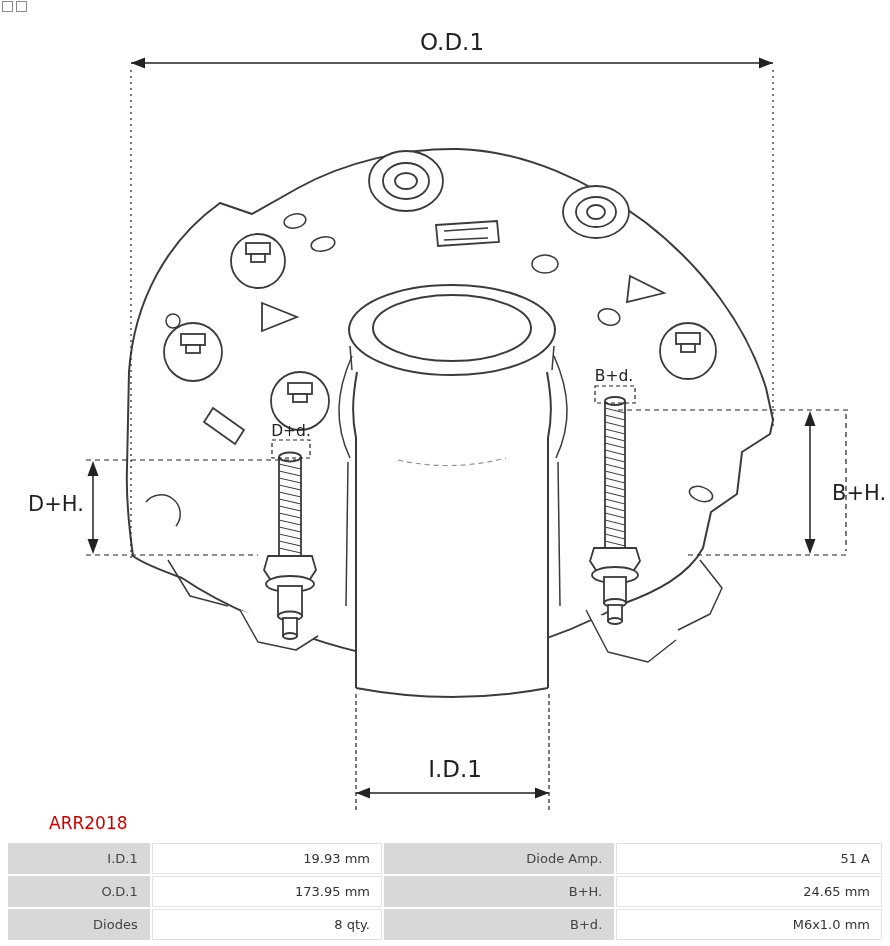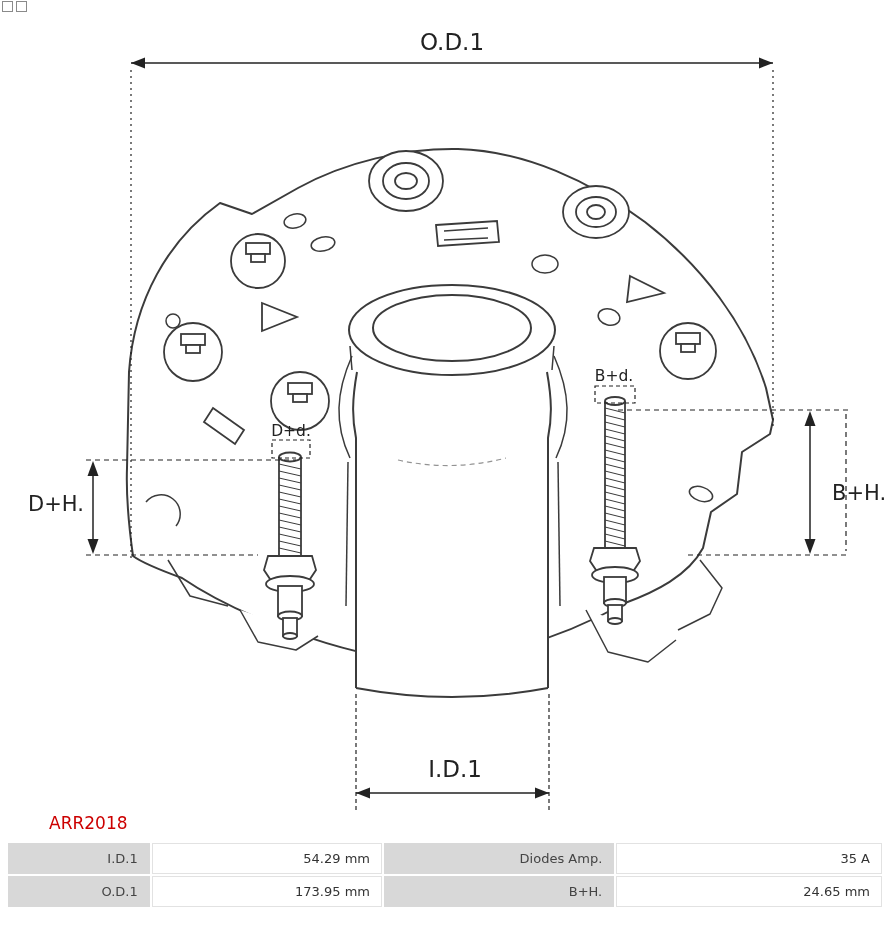"54.29 mm" td.val { text: 54.29 -> 19.93 }
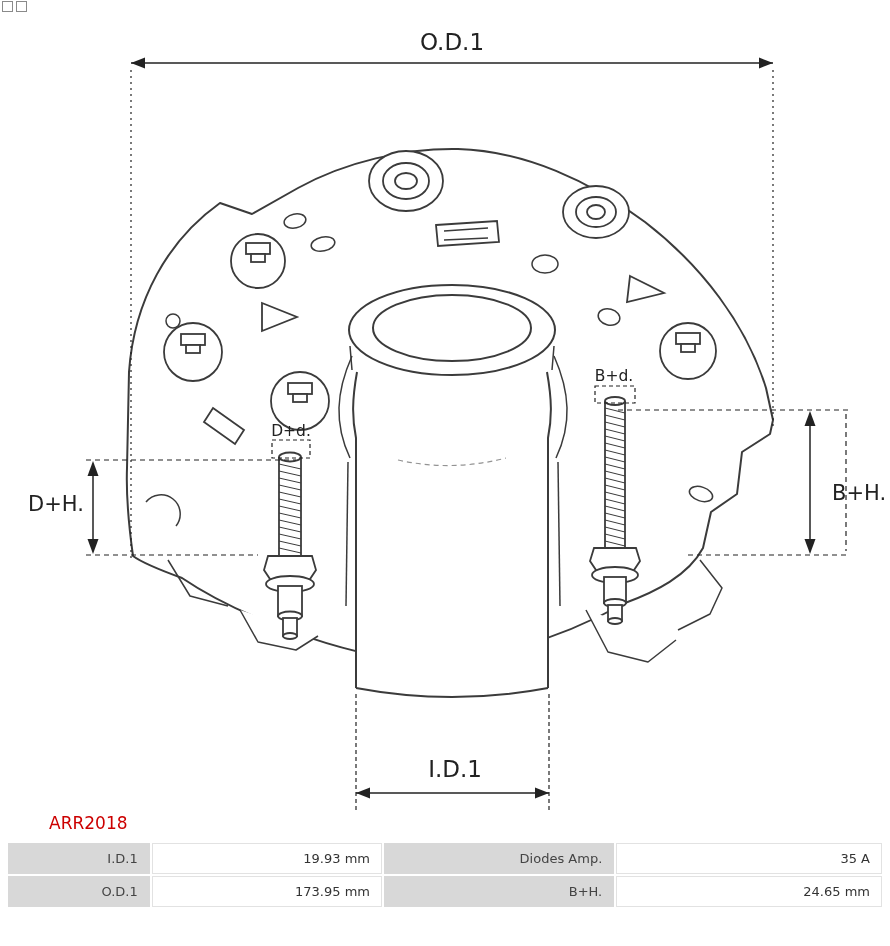"Diodes Amp." td.lbl { text: Diodes -> Diode }
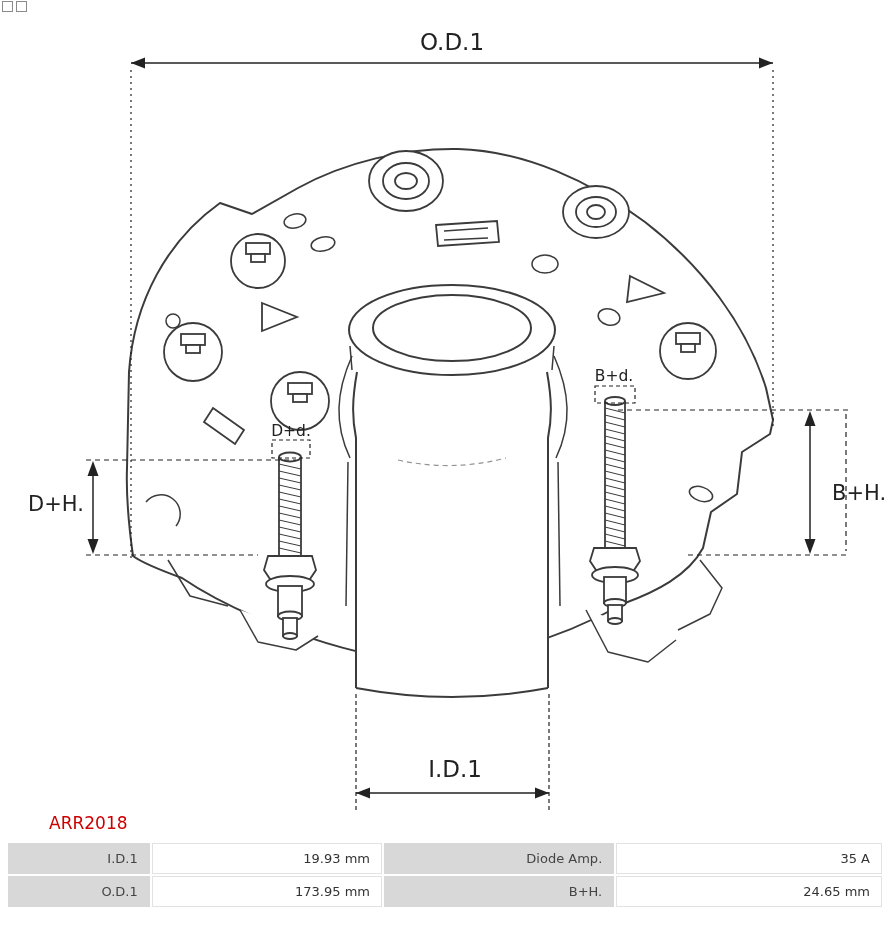"35 A" td.val { text: 35 -> 51 }
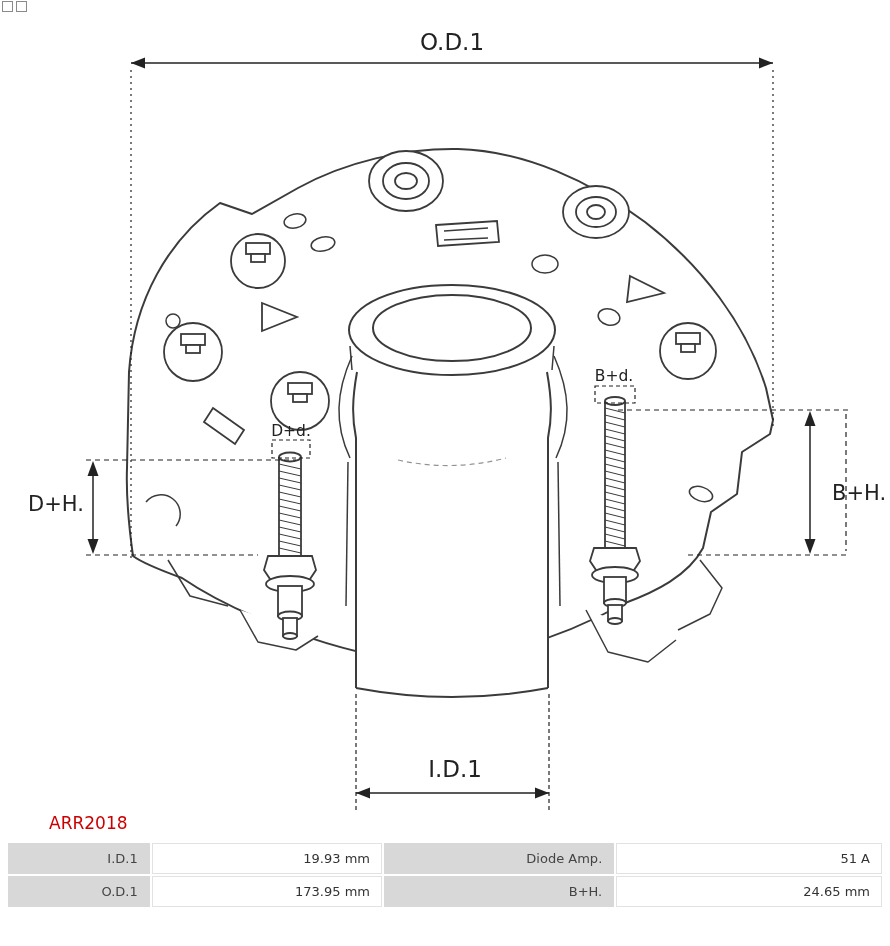"Diodes" tr { html: none -> <tr> <td>Diodes</td> <td>8 qty.</td> <td>B+d.</td> <td>M6x1.0 mm</td> </tr> }
